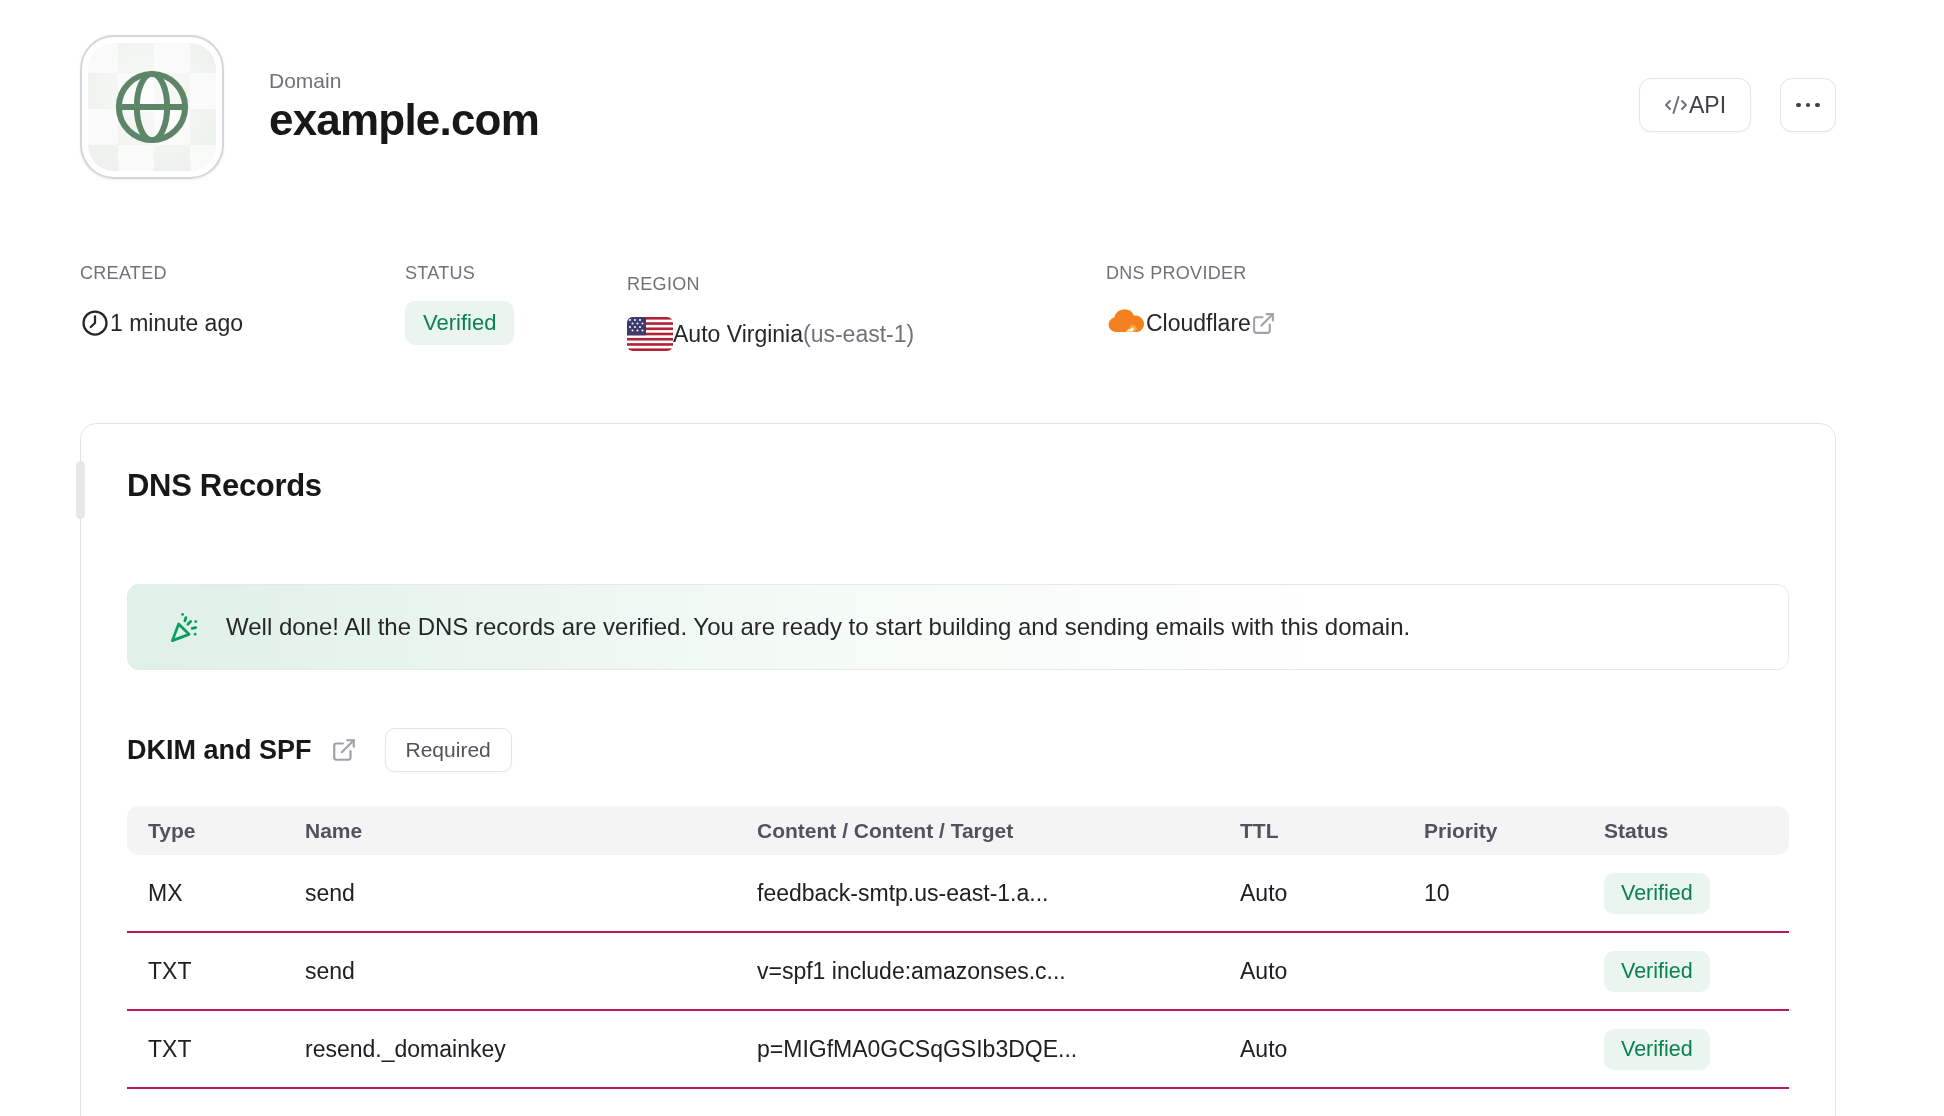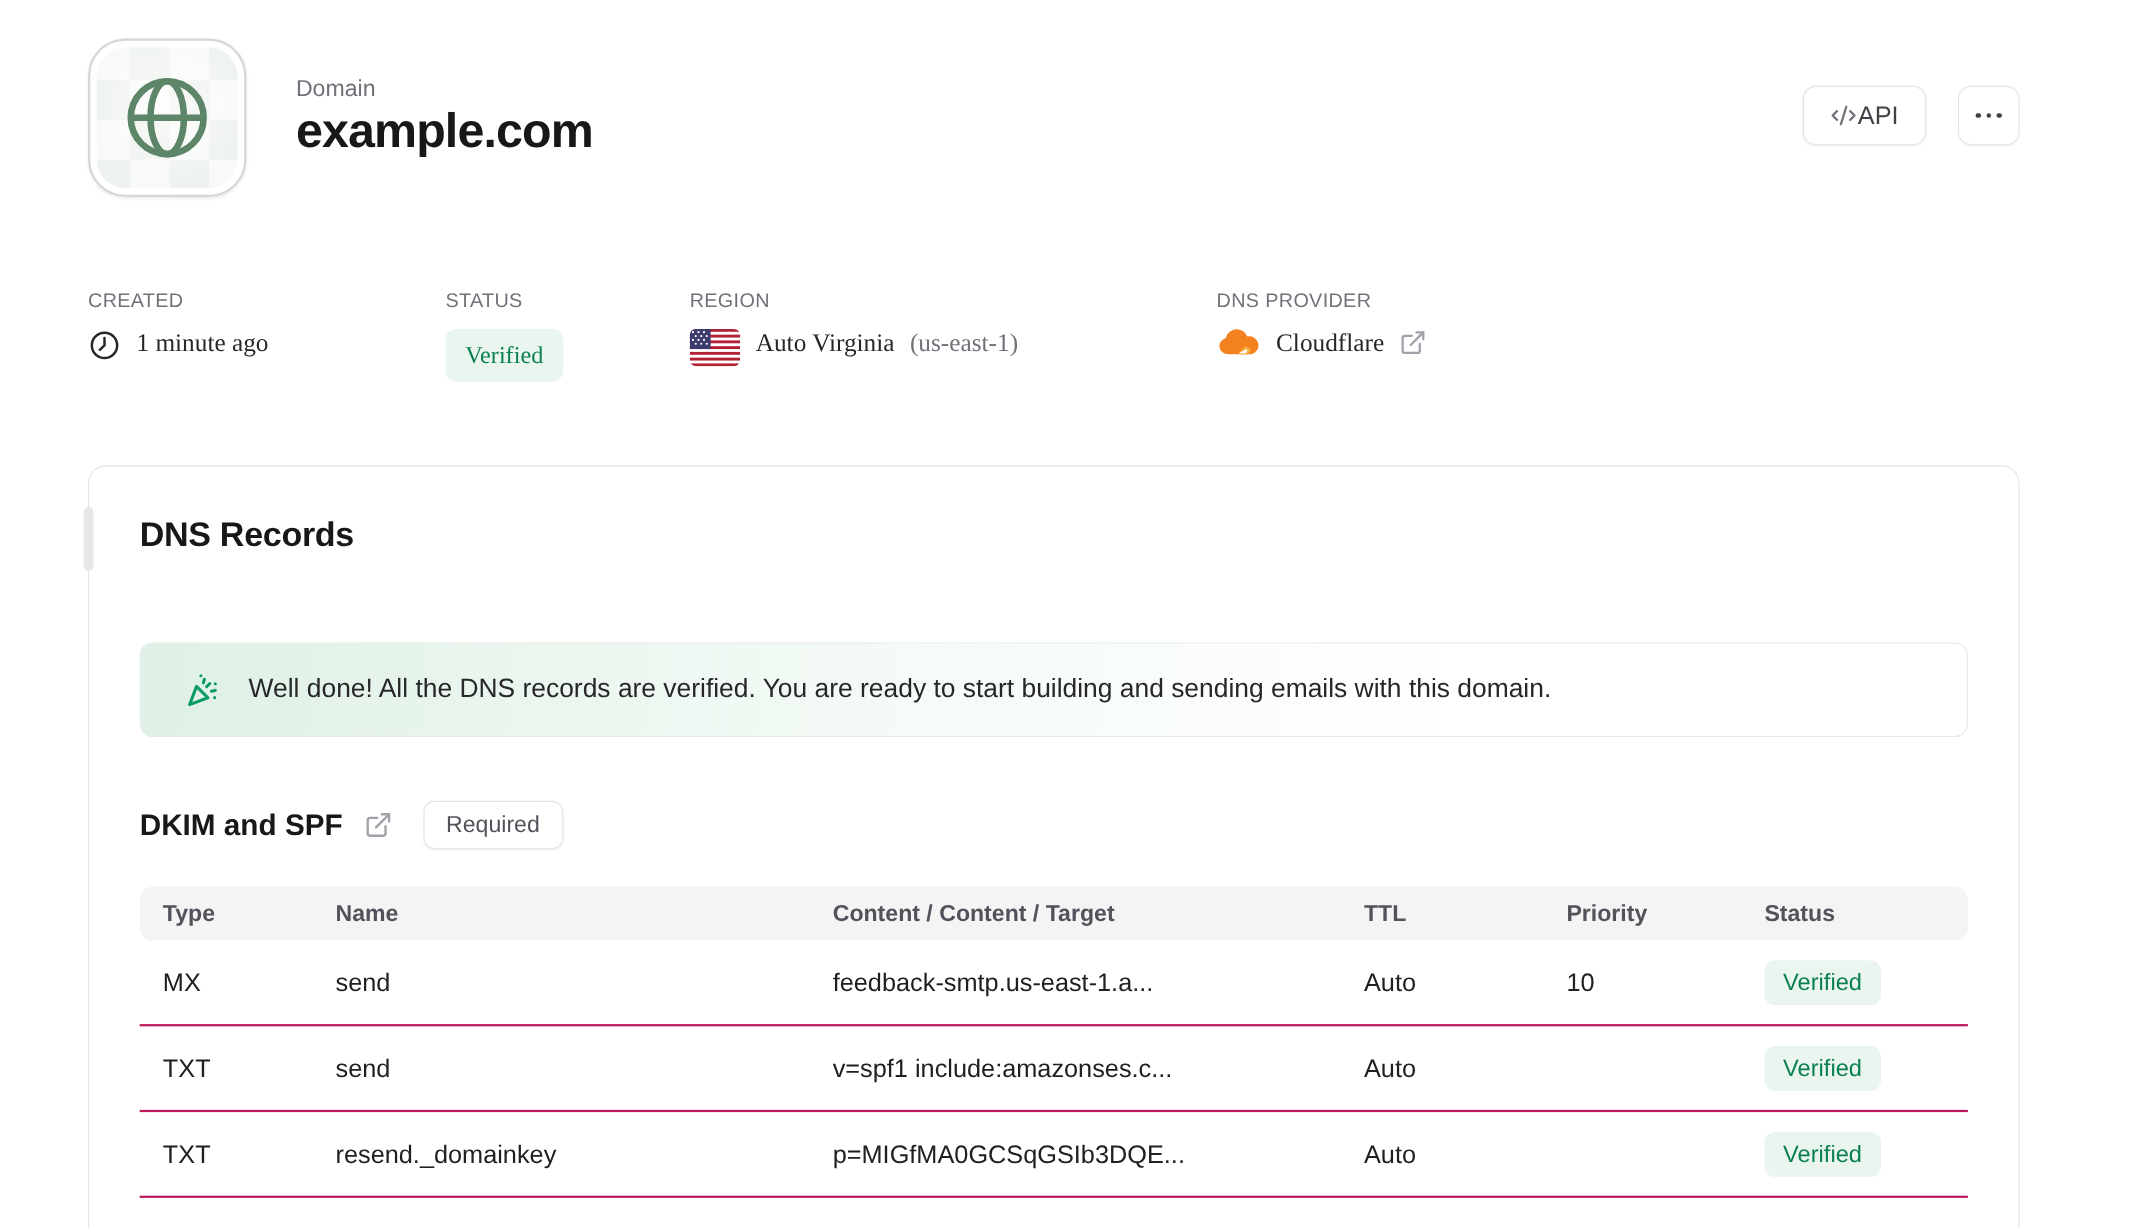"REGION" .meta-col.region { margin-top: none -> 11px }
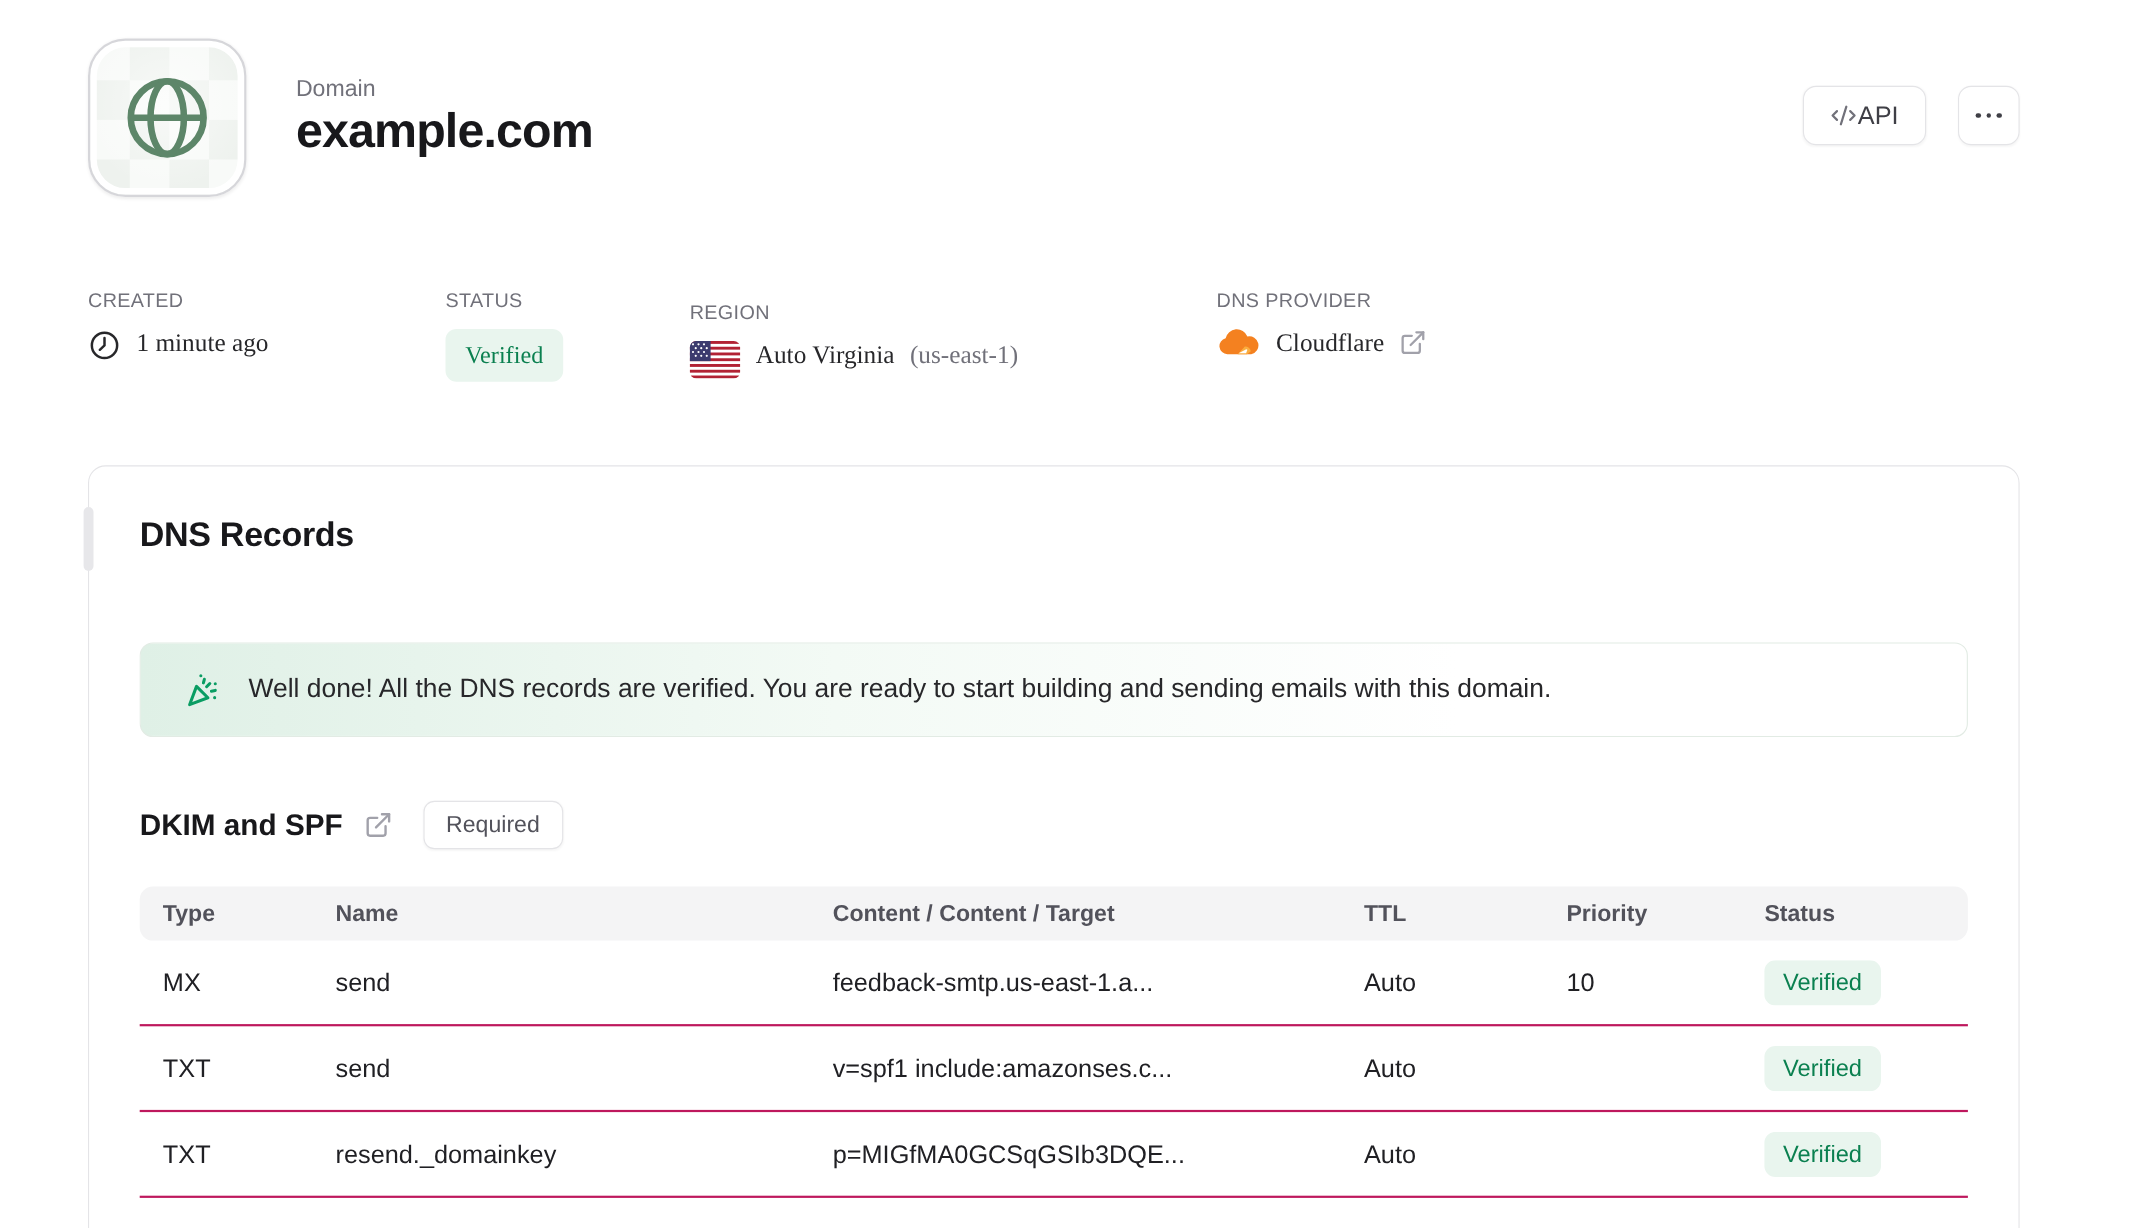"1 minute ago" .meta-value { align-items: none -> center; font-family: Liberation Serif, serif -> none; gap: 14px -> none }
